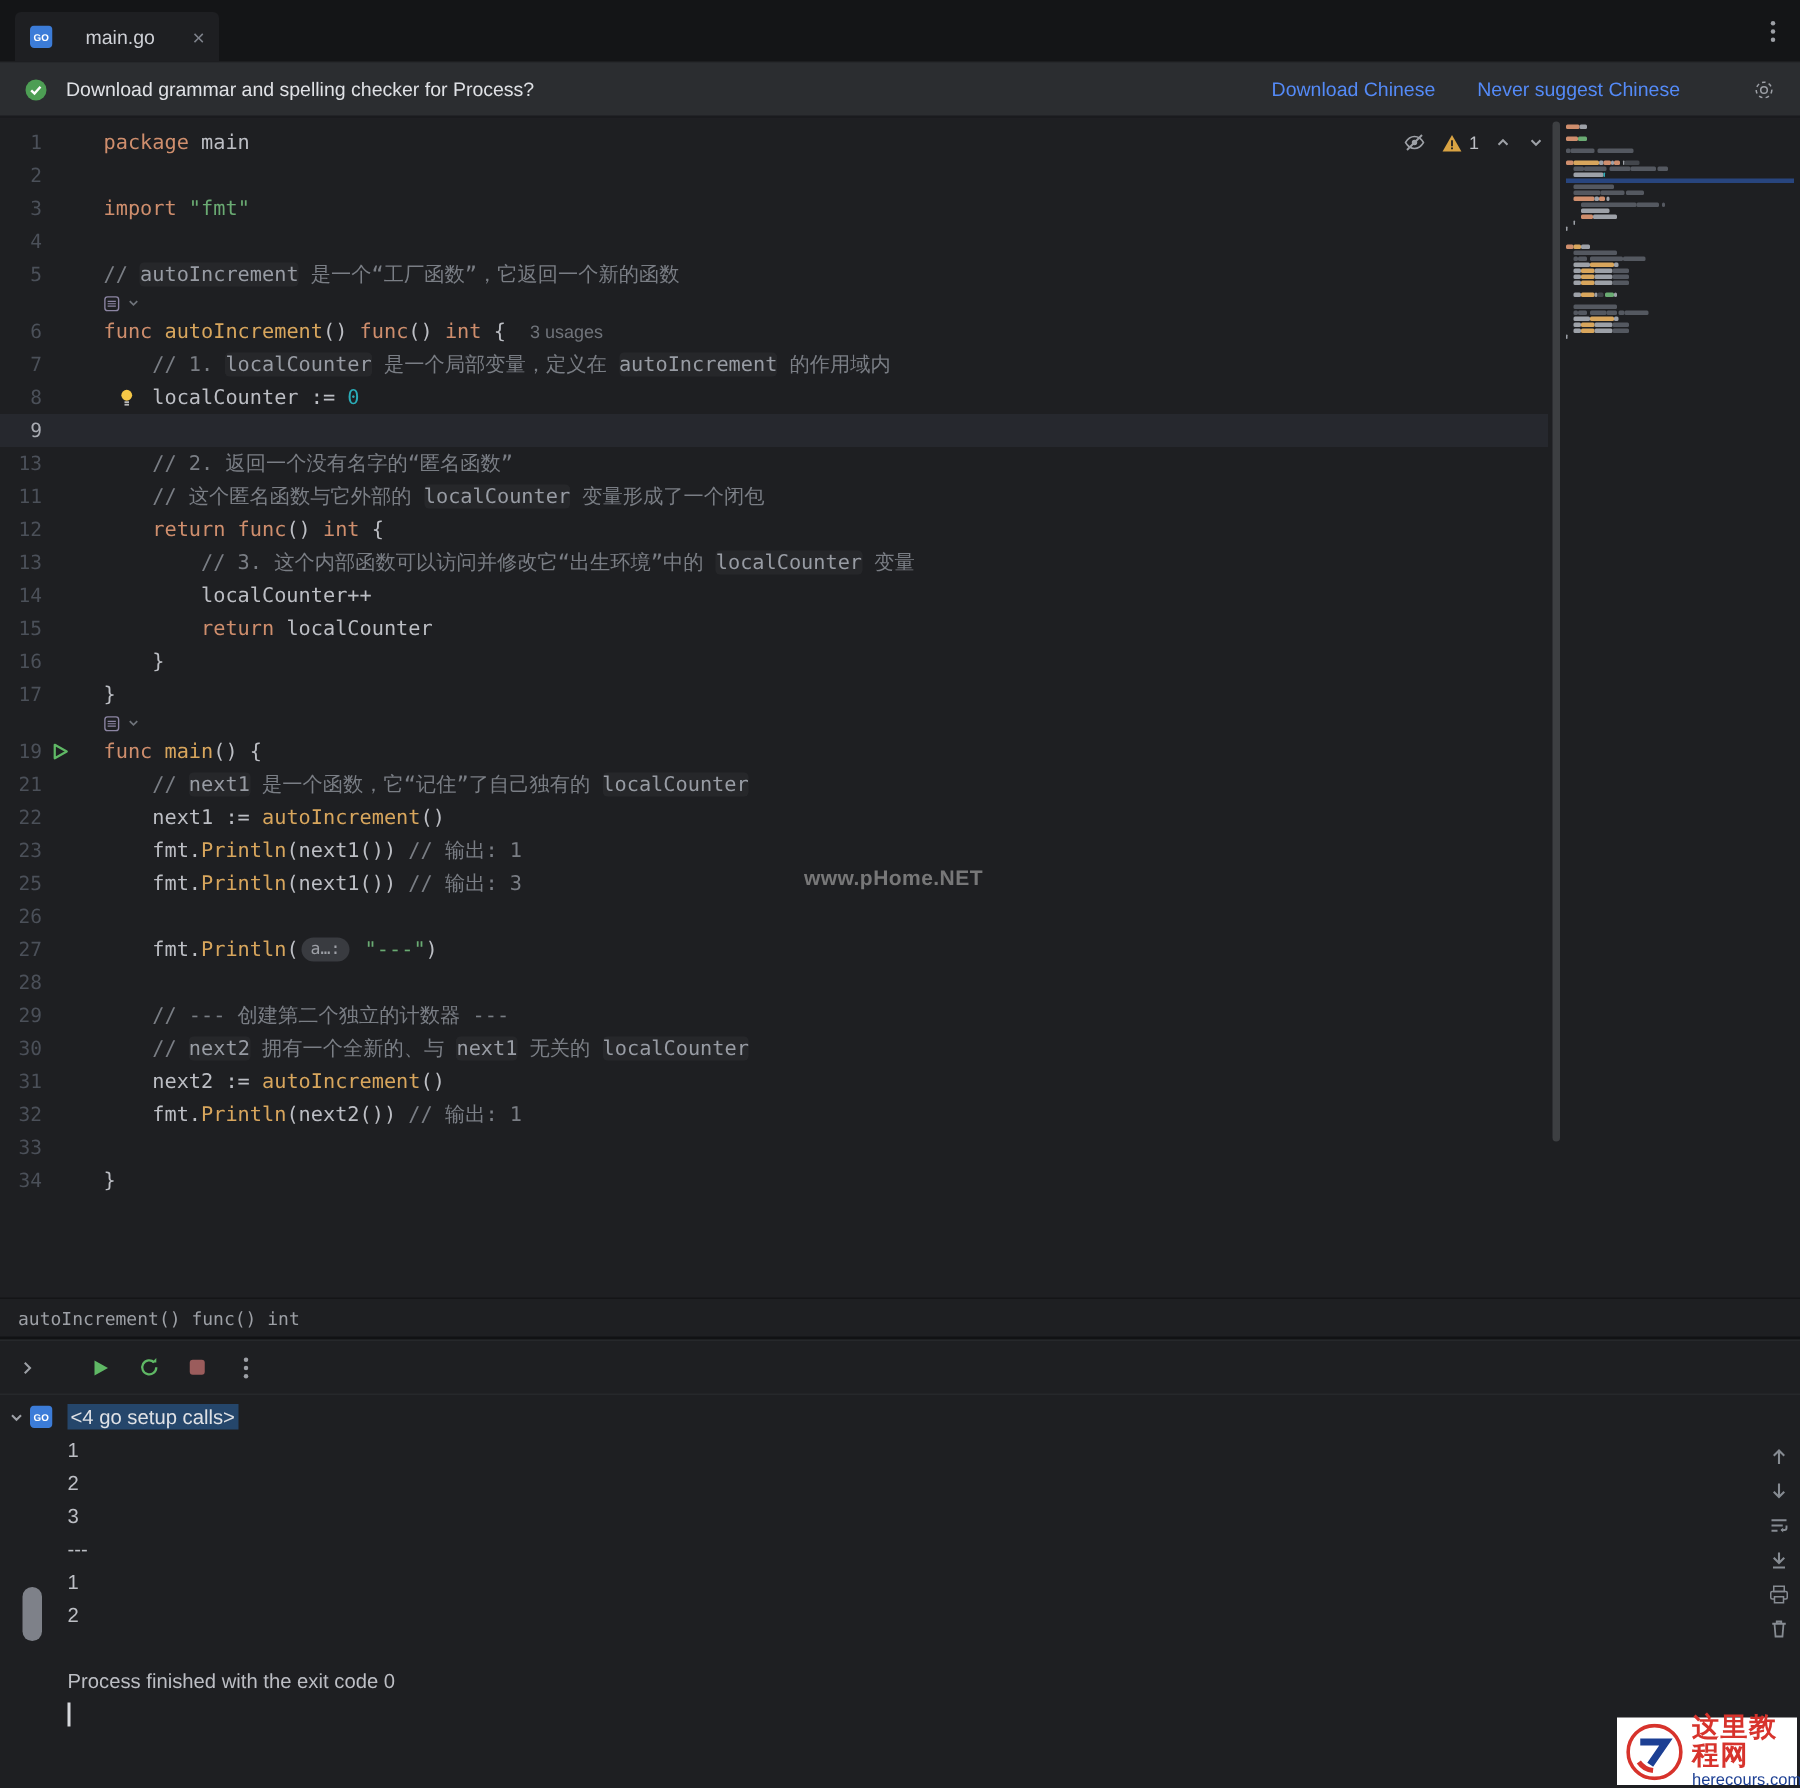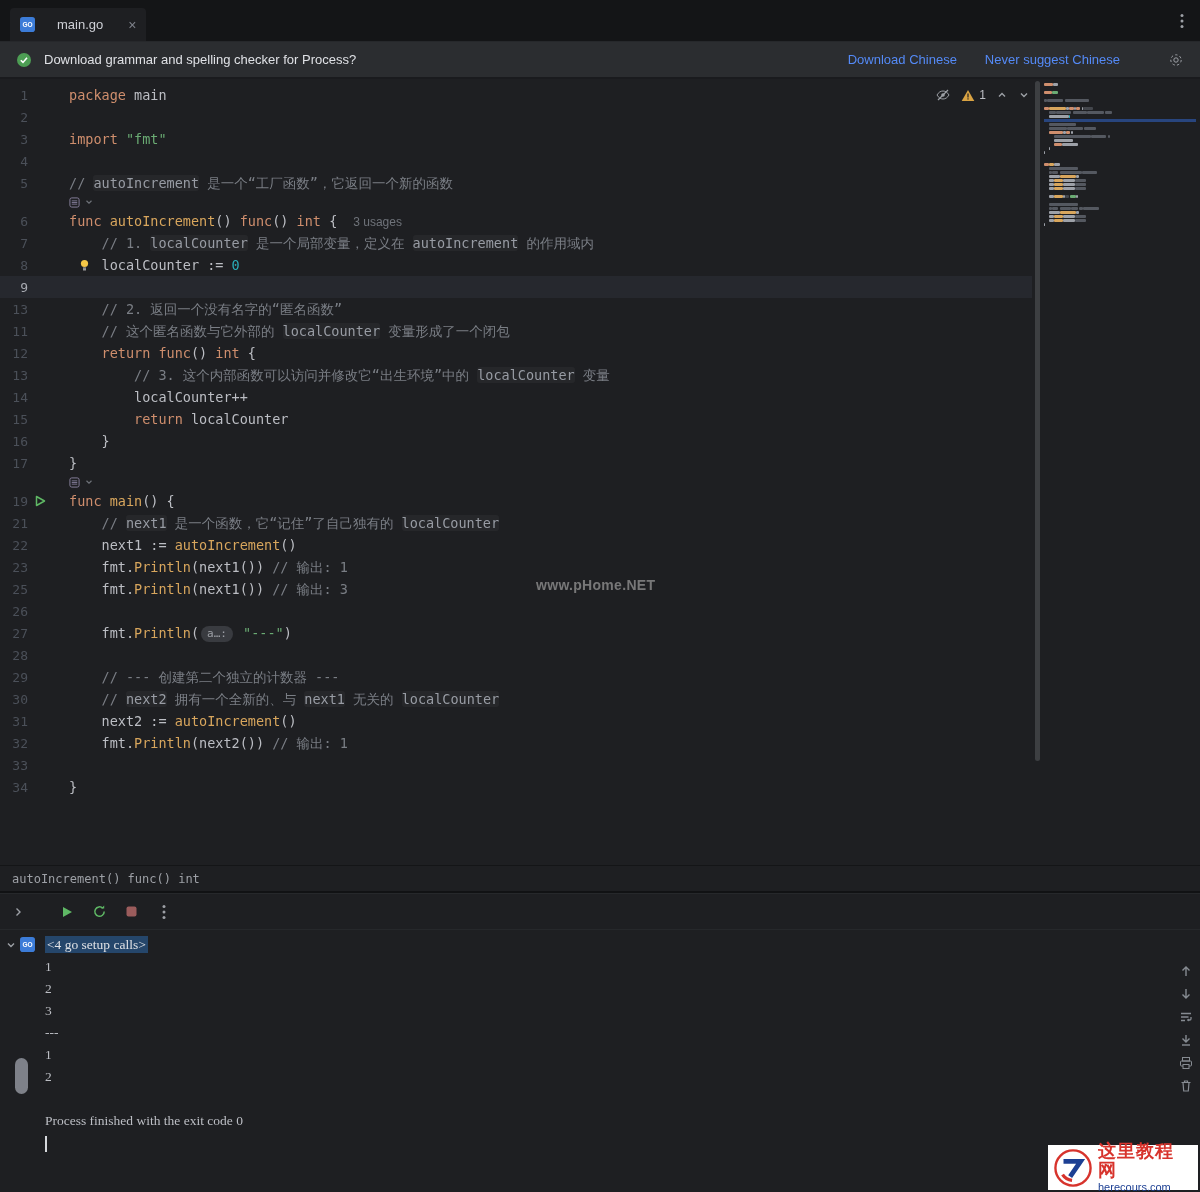"<4 go setup calls>" #console-lines { font-family: Liberation Serif, serif -> Liberation Sans, sans-serif }
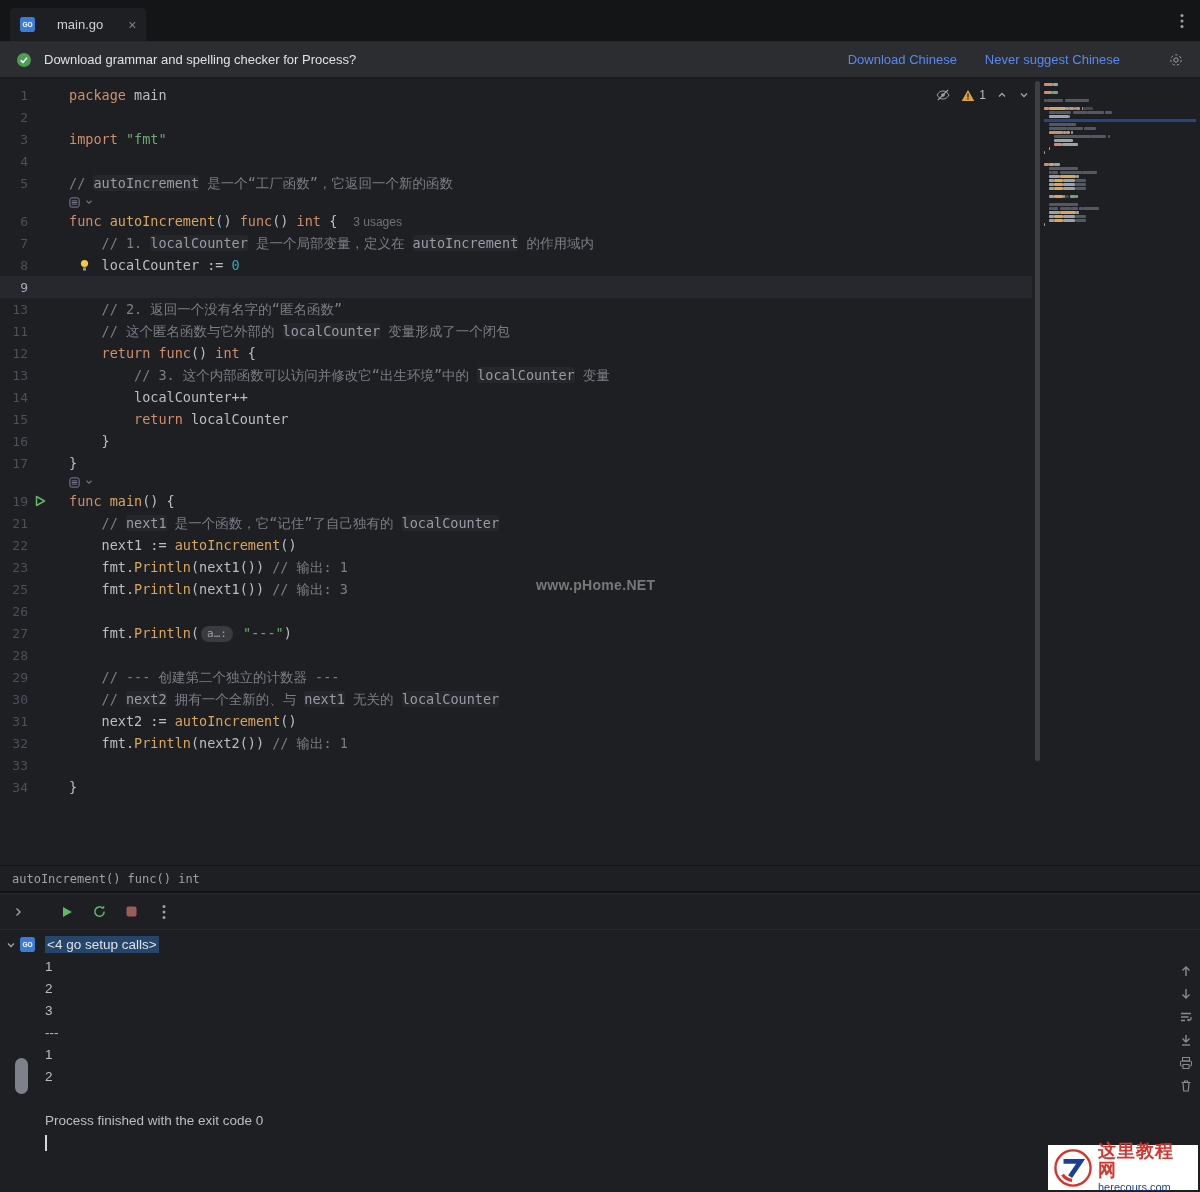"这里教程网" .logo-card { width: 150px -> 120px }
